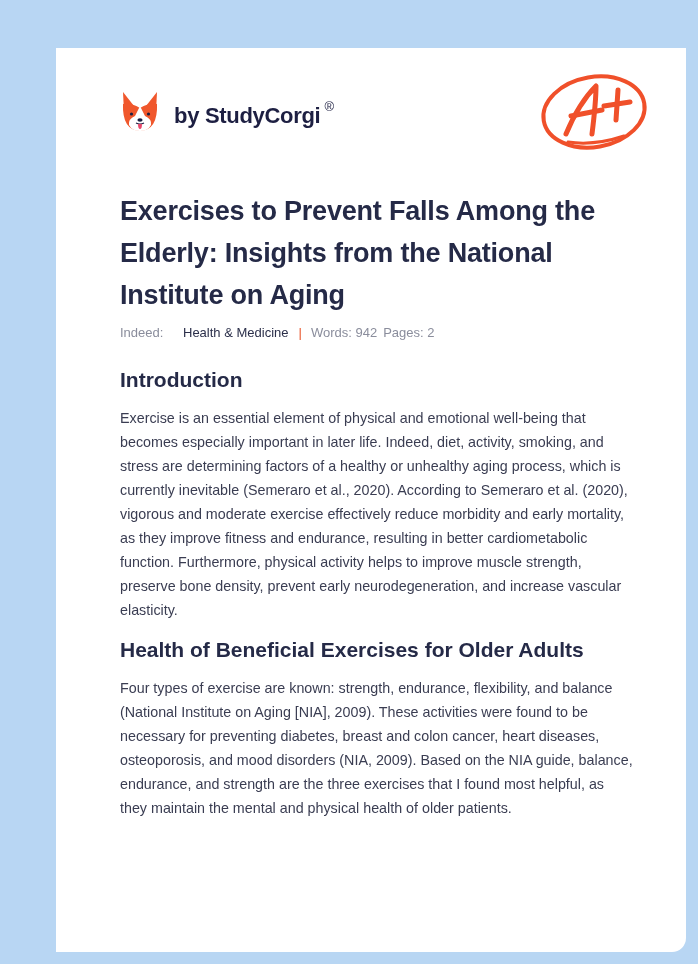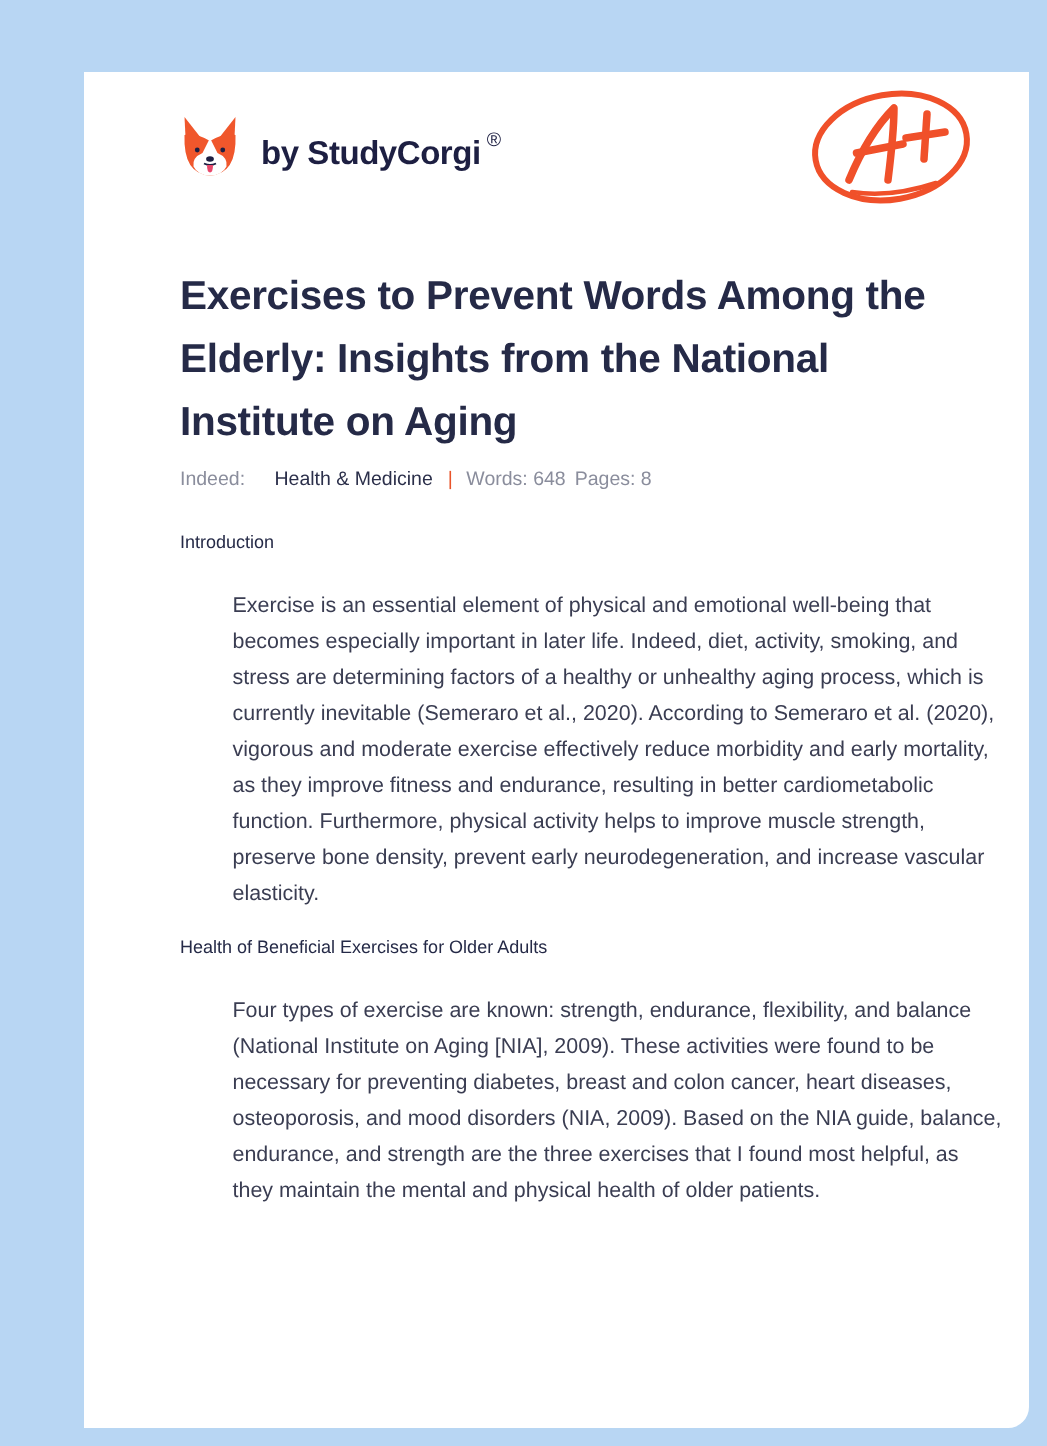"by StudyCorgi ®" .content { top: 0 -> 14px }
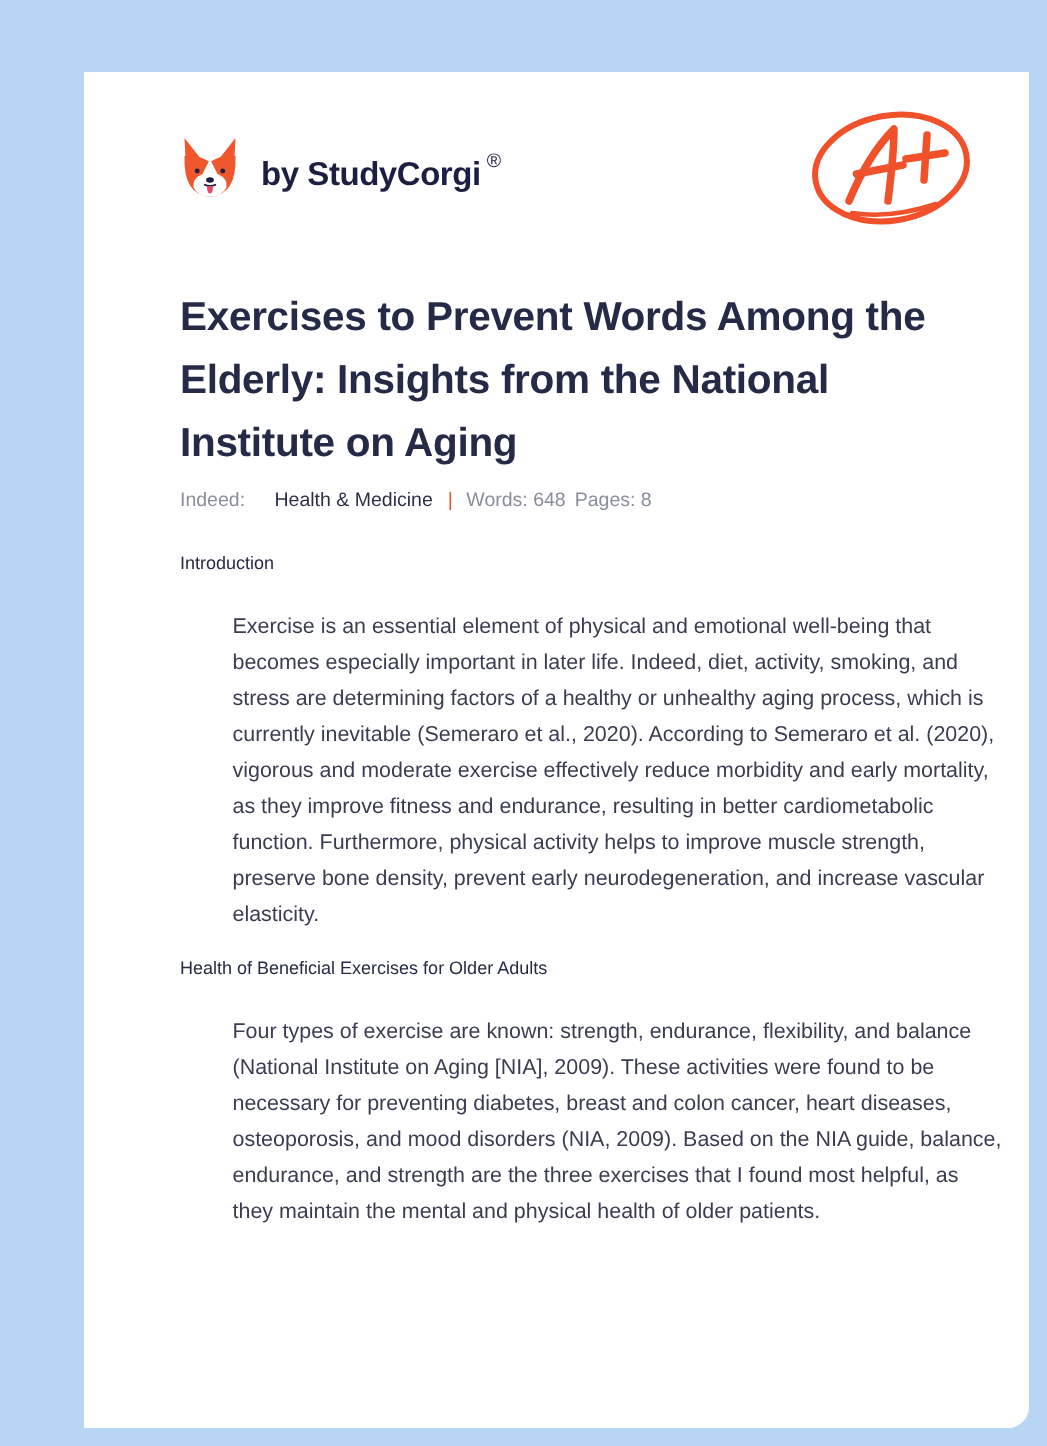"Exercises to Prevent Words Among" h1 { text: Words -> Falls }
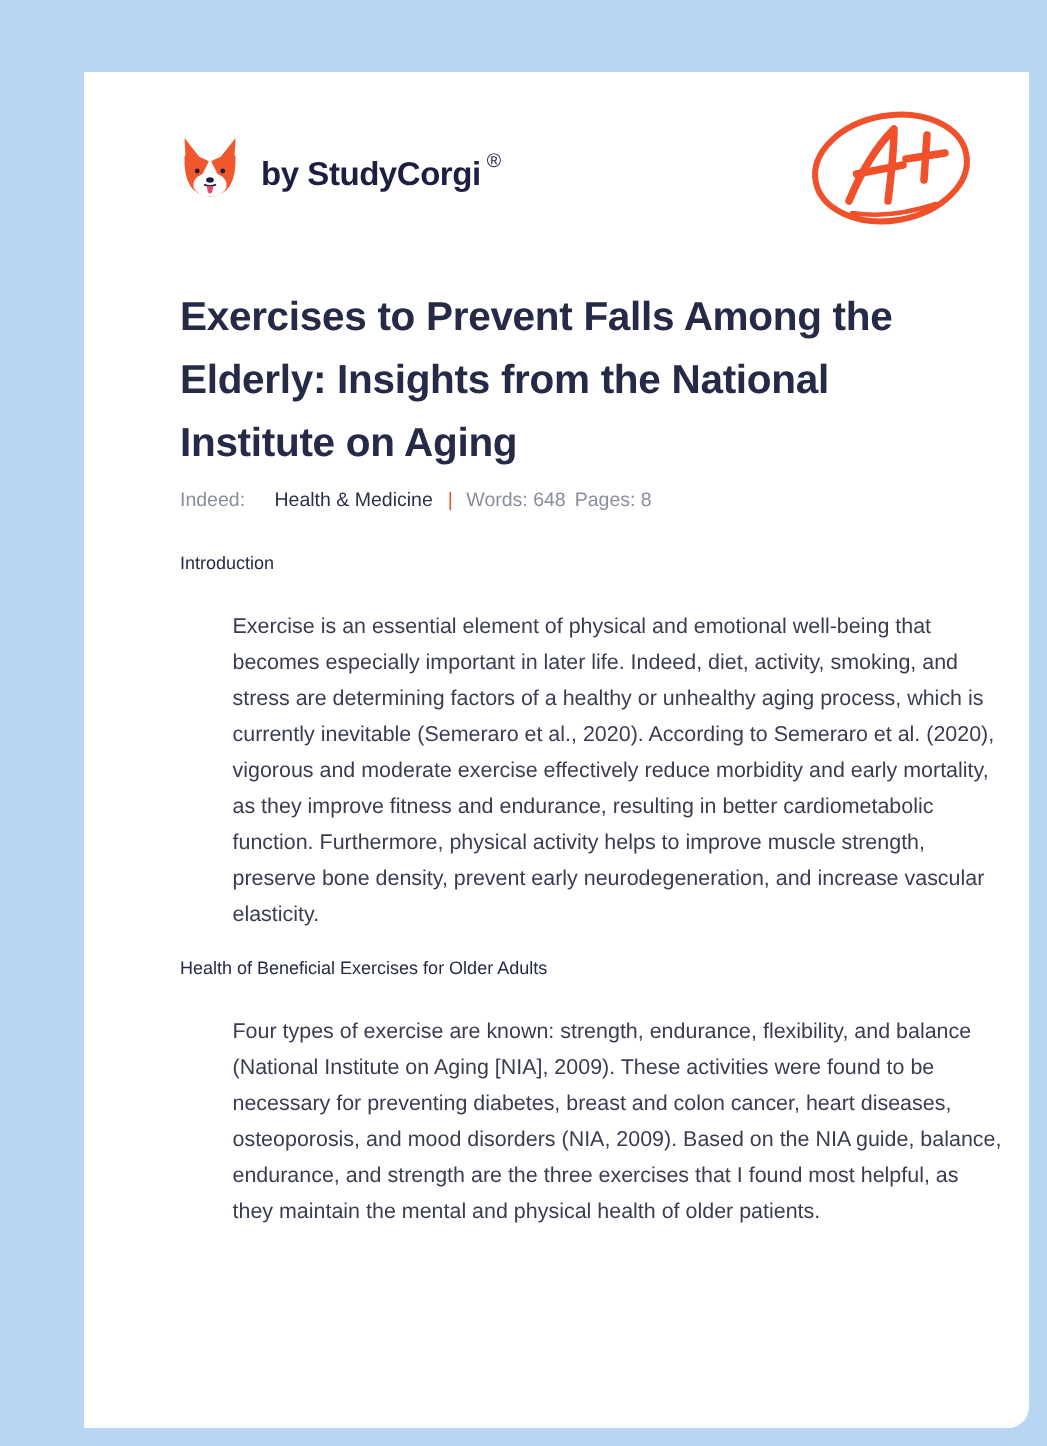"Words: 648" span { text: 648 -> 942 }
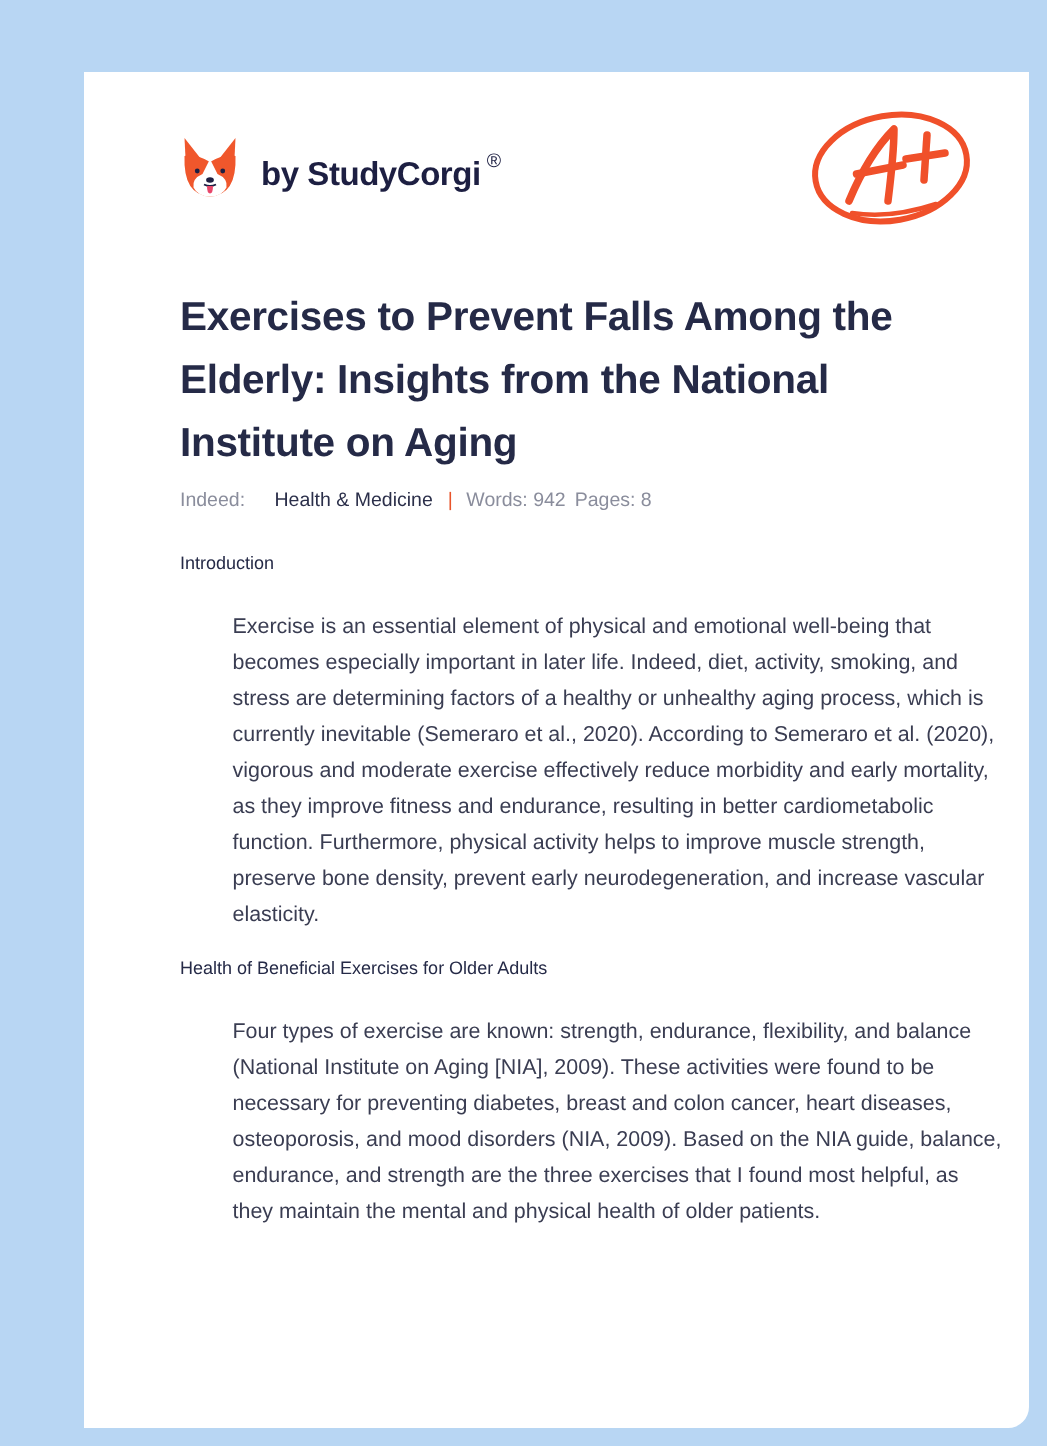"Pages: 8" span.gap { text: 8 -> 2 }
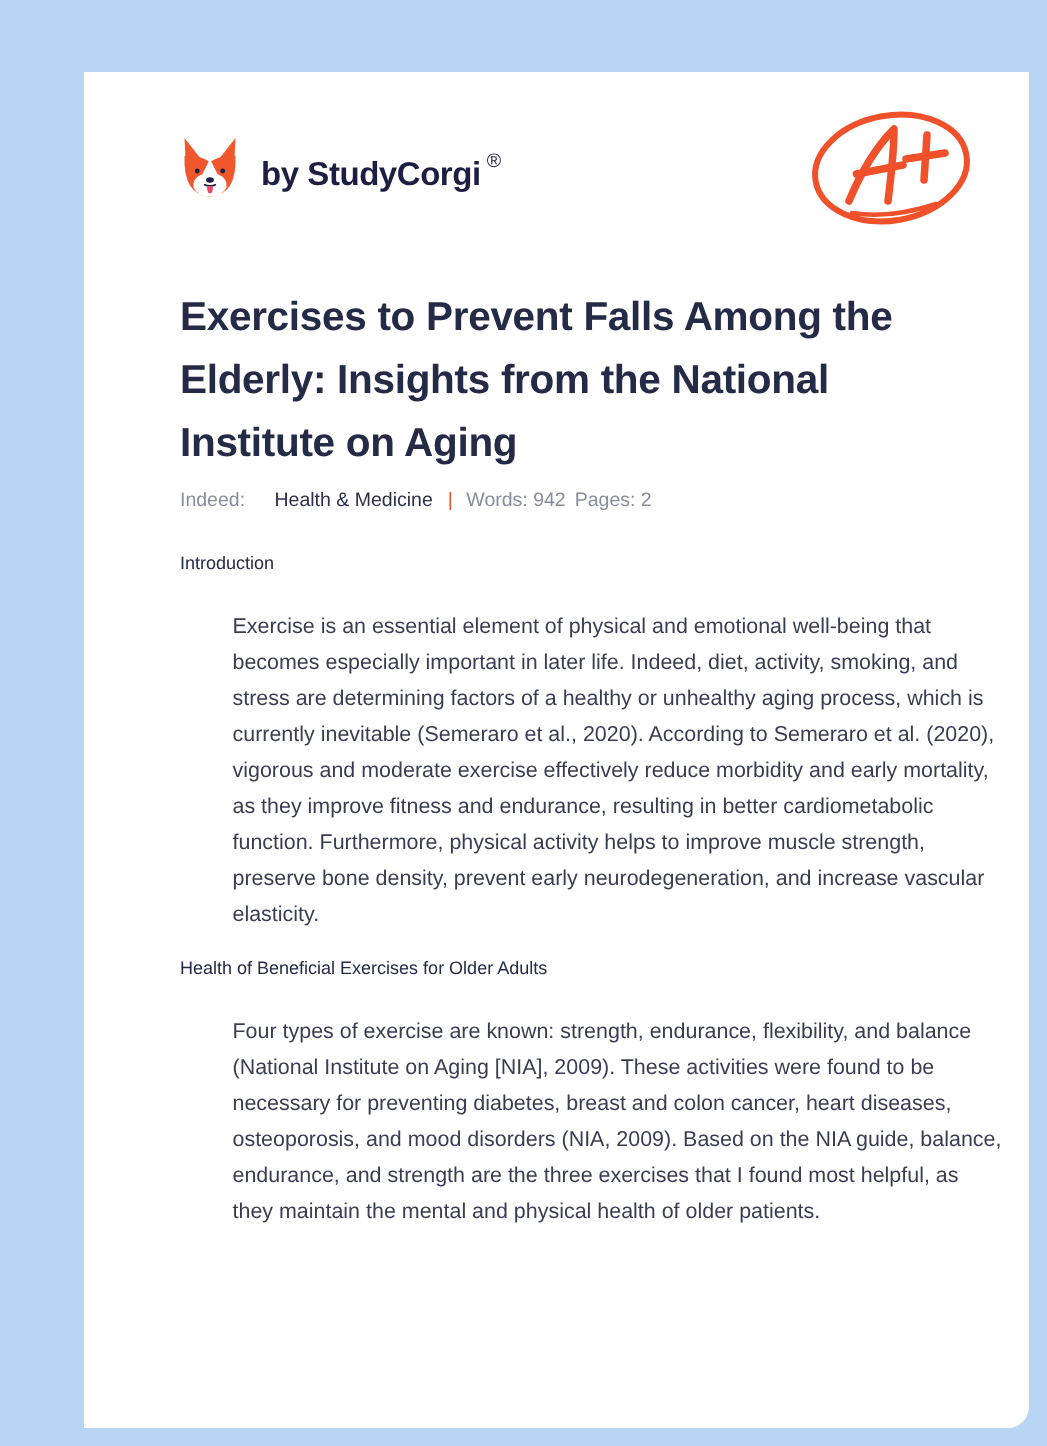"Introduction" h2 { font-size: 12px -> 21px; font-weight: 400 -> 700 }
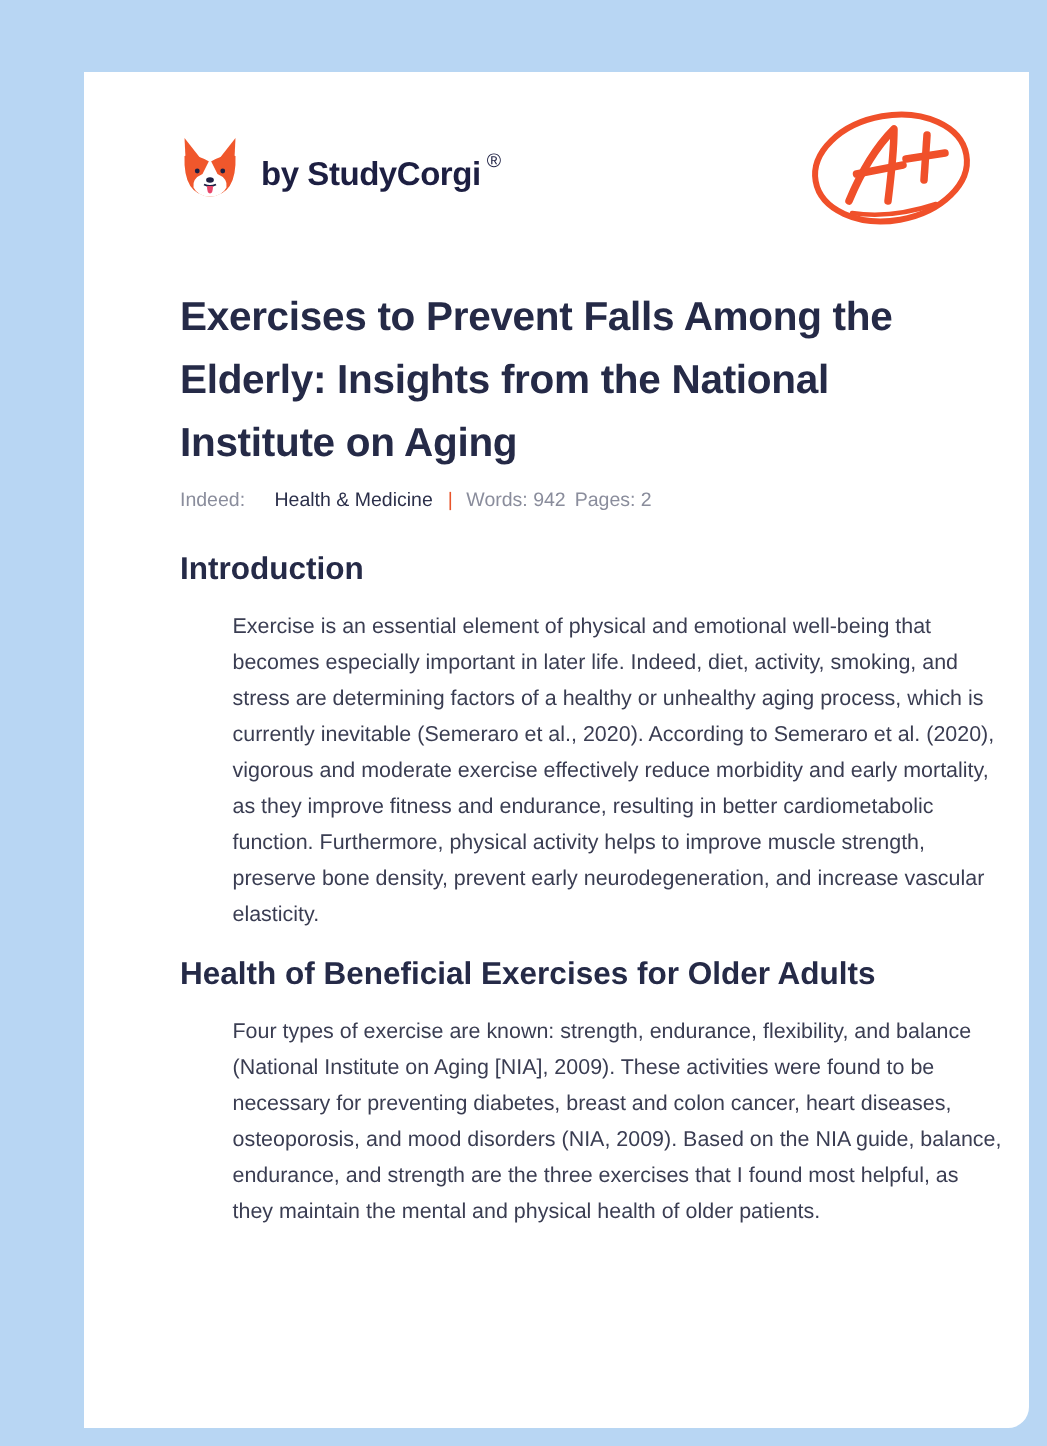"Exercise is an essential element" p.body { margin-left: 35px -> none }
